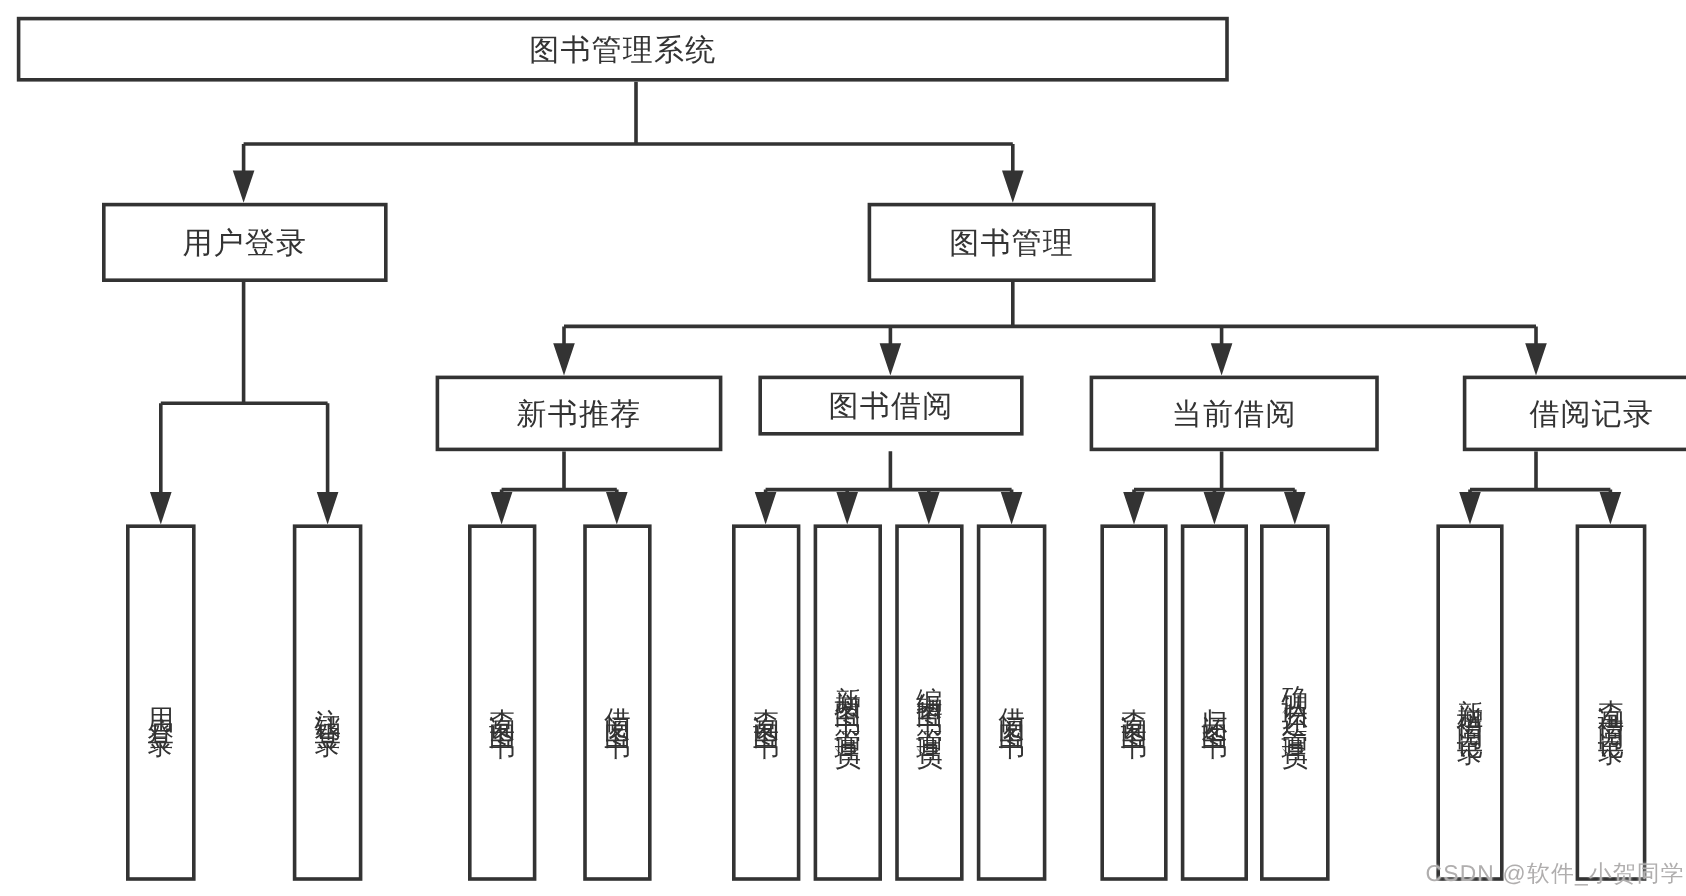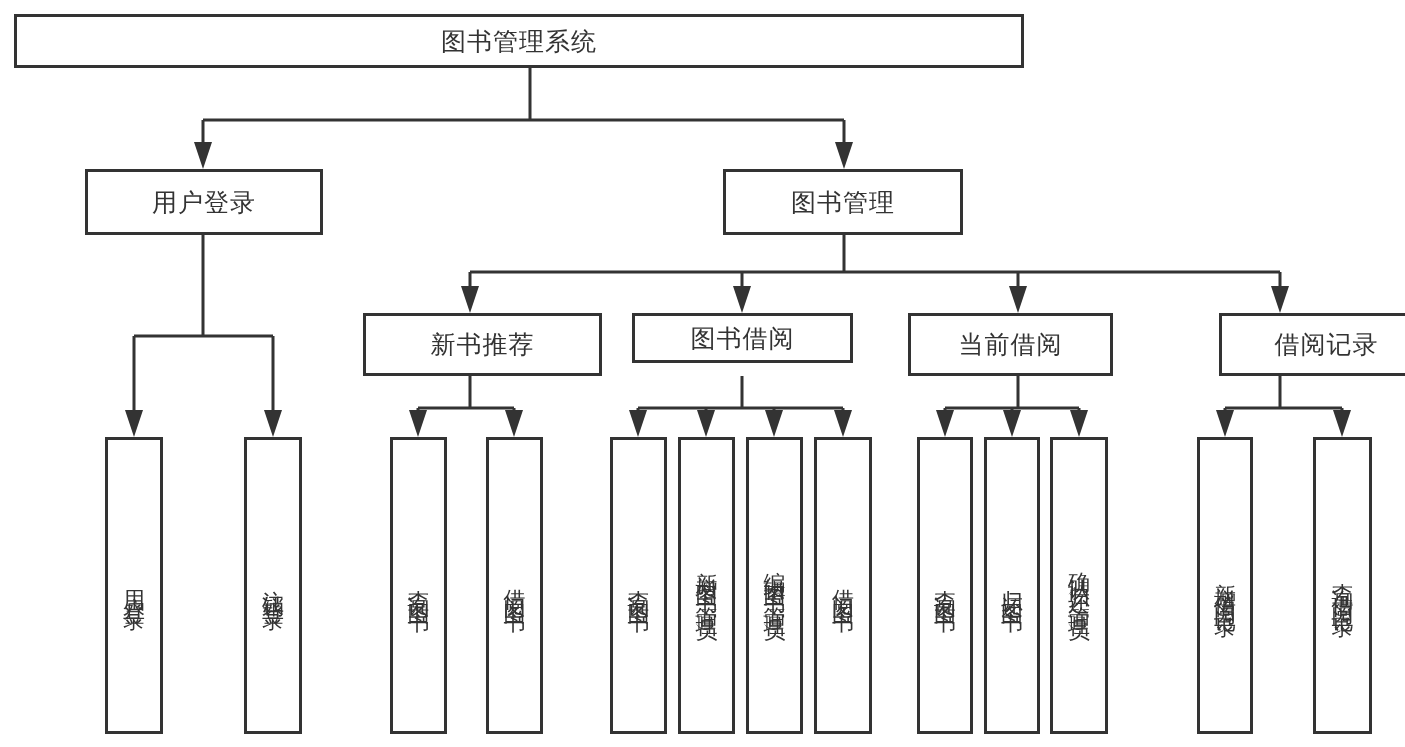"当前借阅" div.hnode { width: 205px -> 241px }
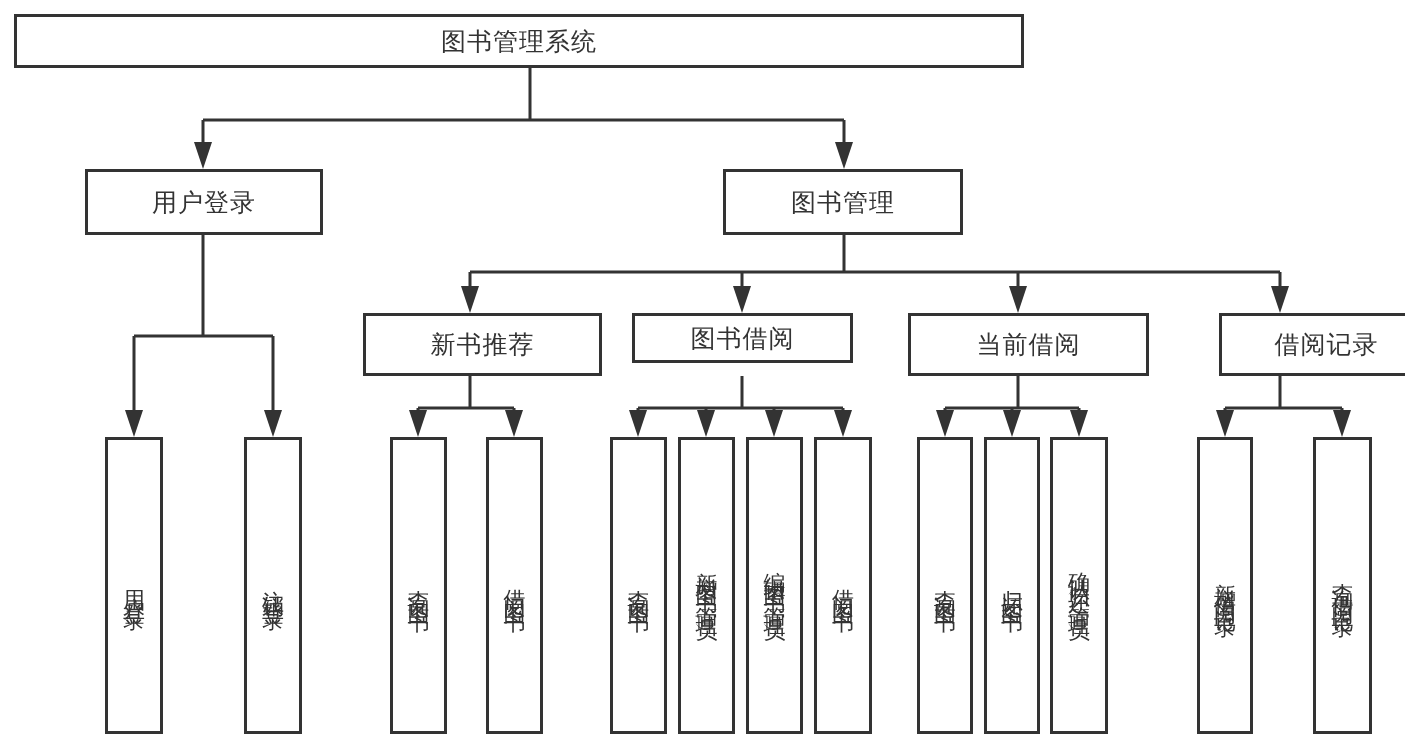"CSDN @软件_小贺同学" div.watermark { html: none -> <div>CSDN @软件_小贺同学</div> }
